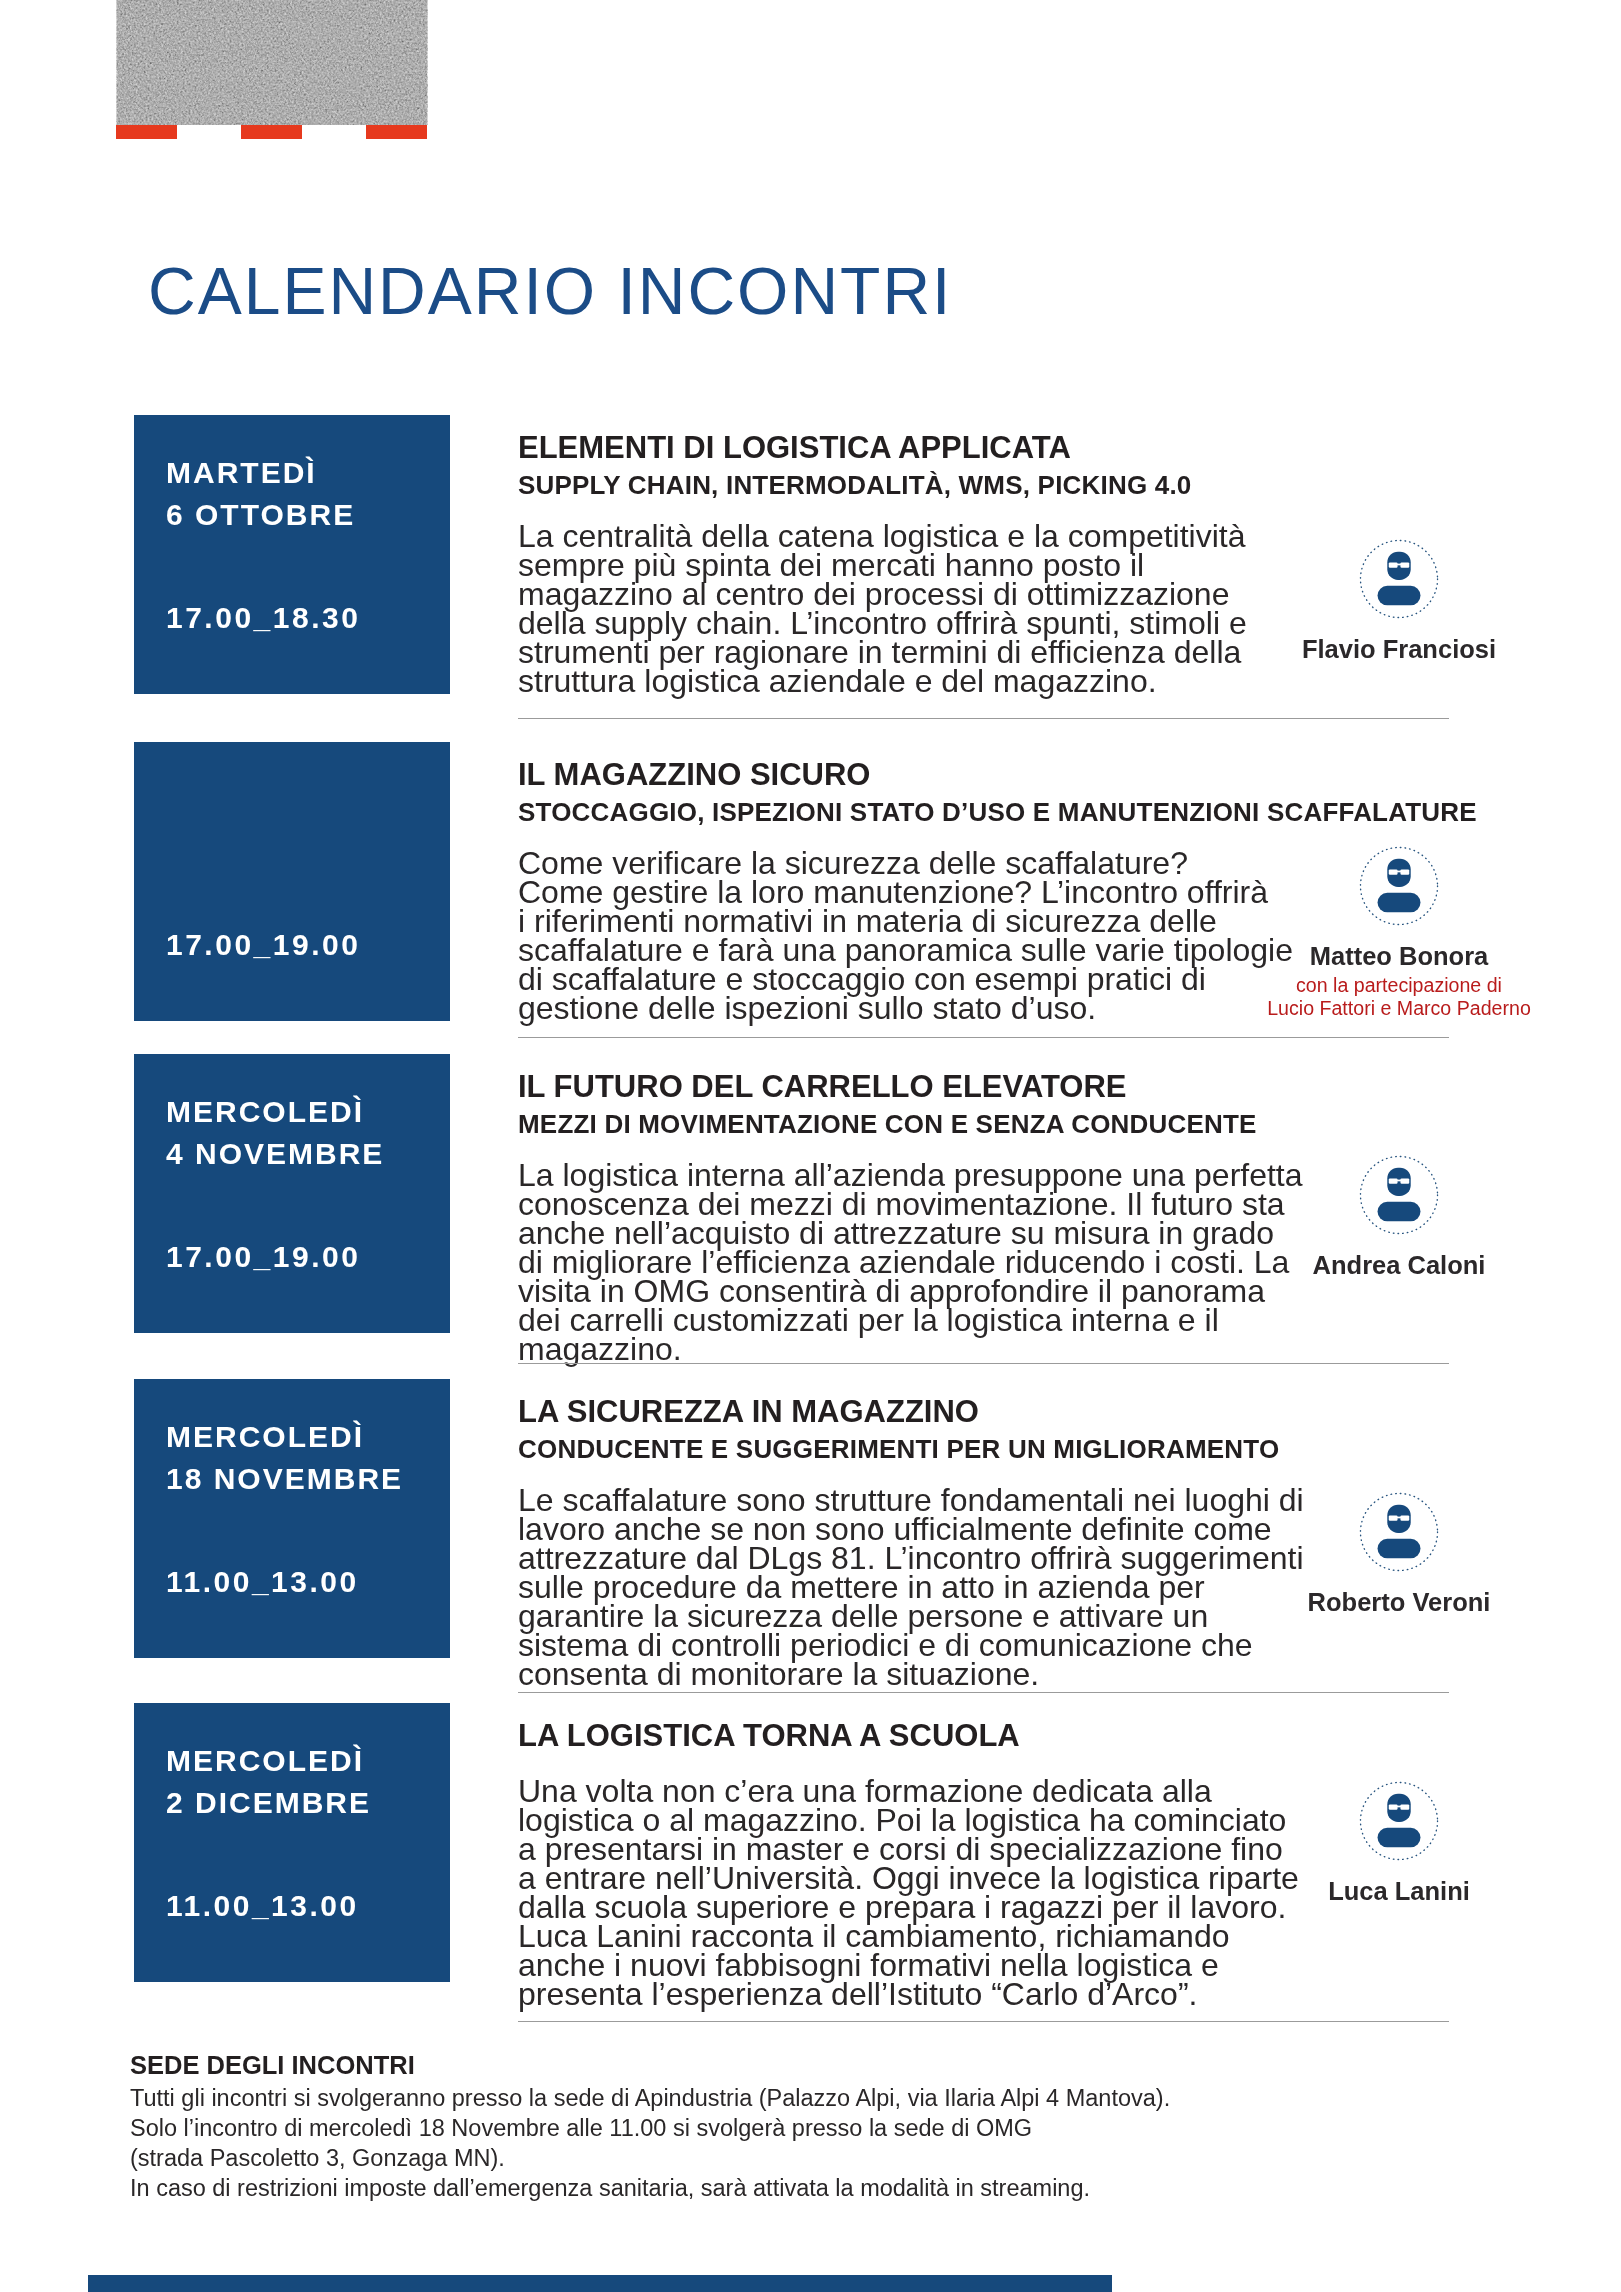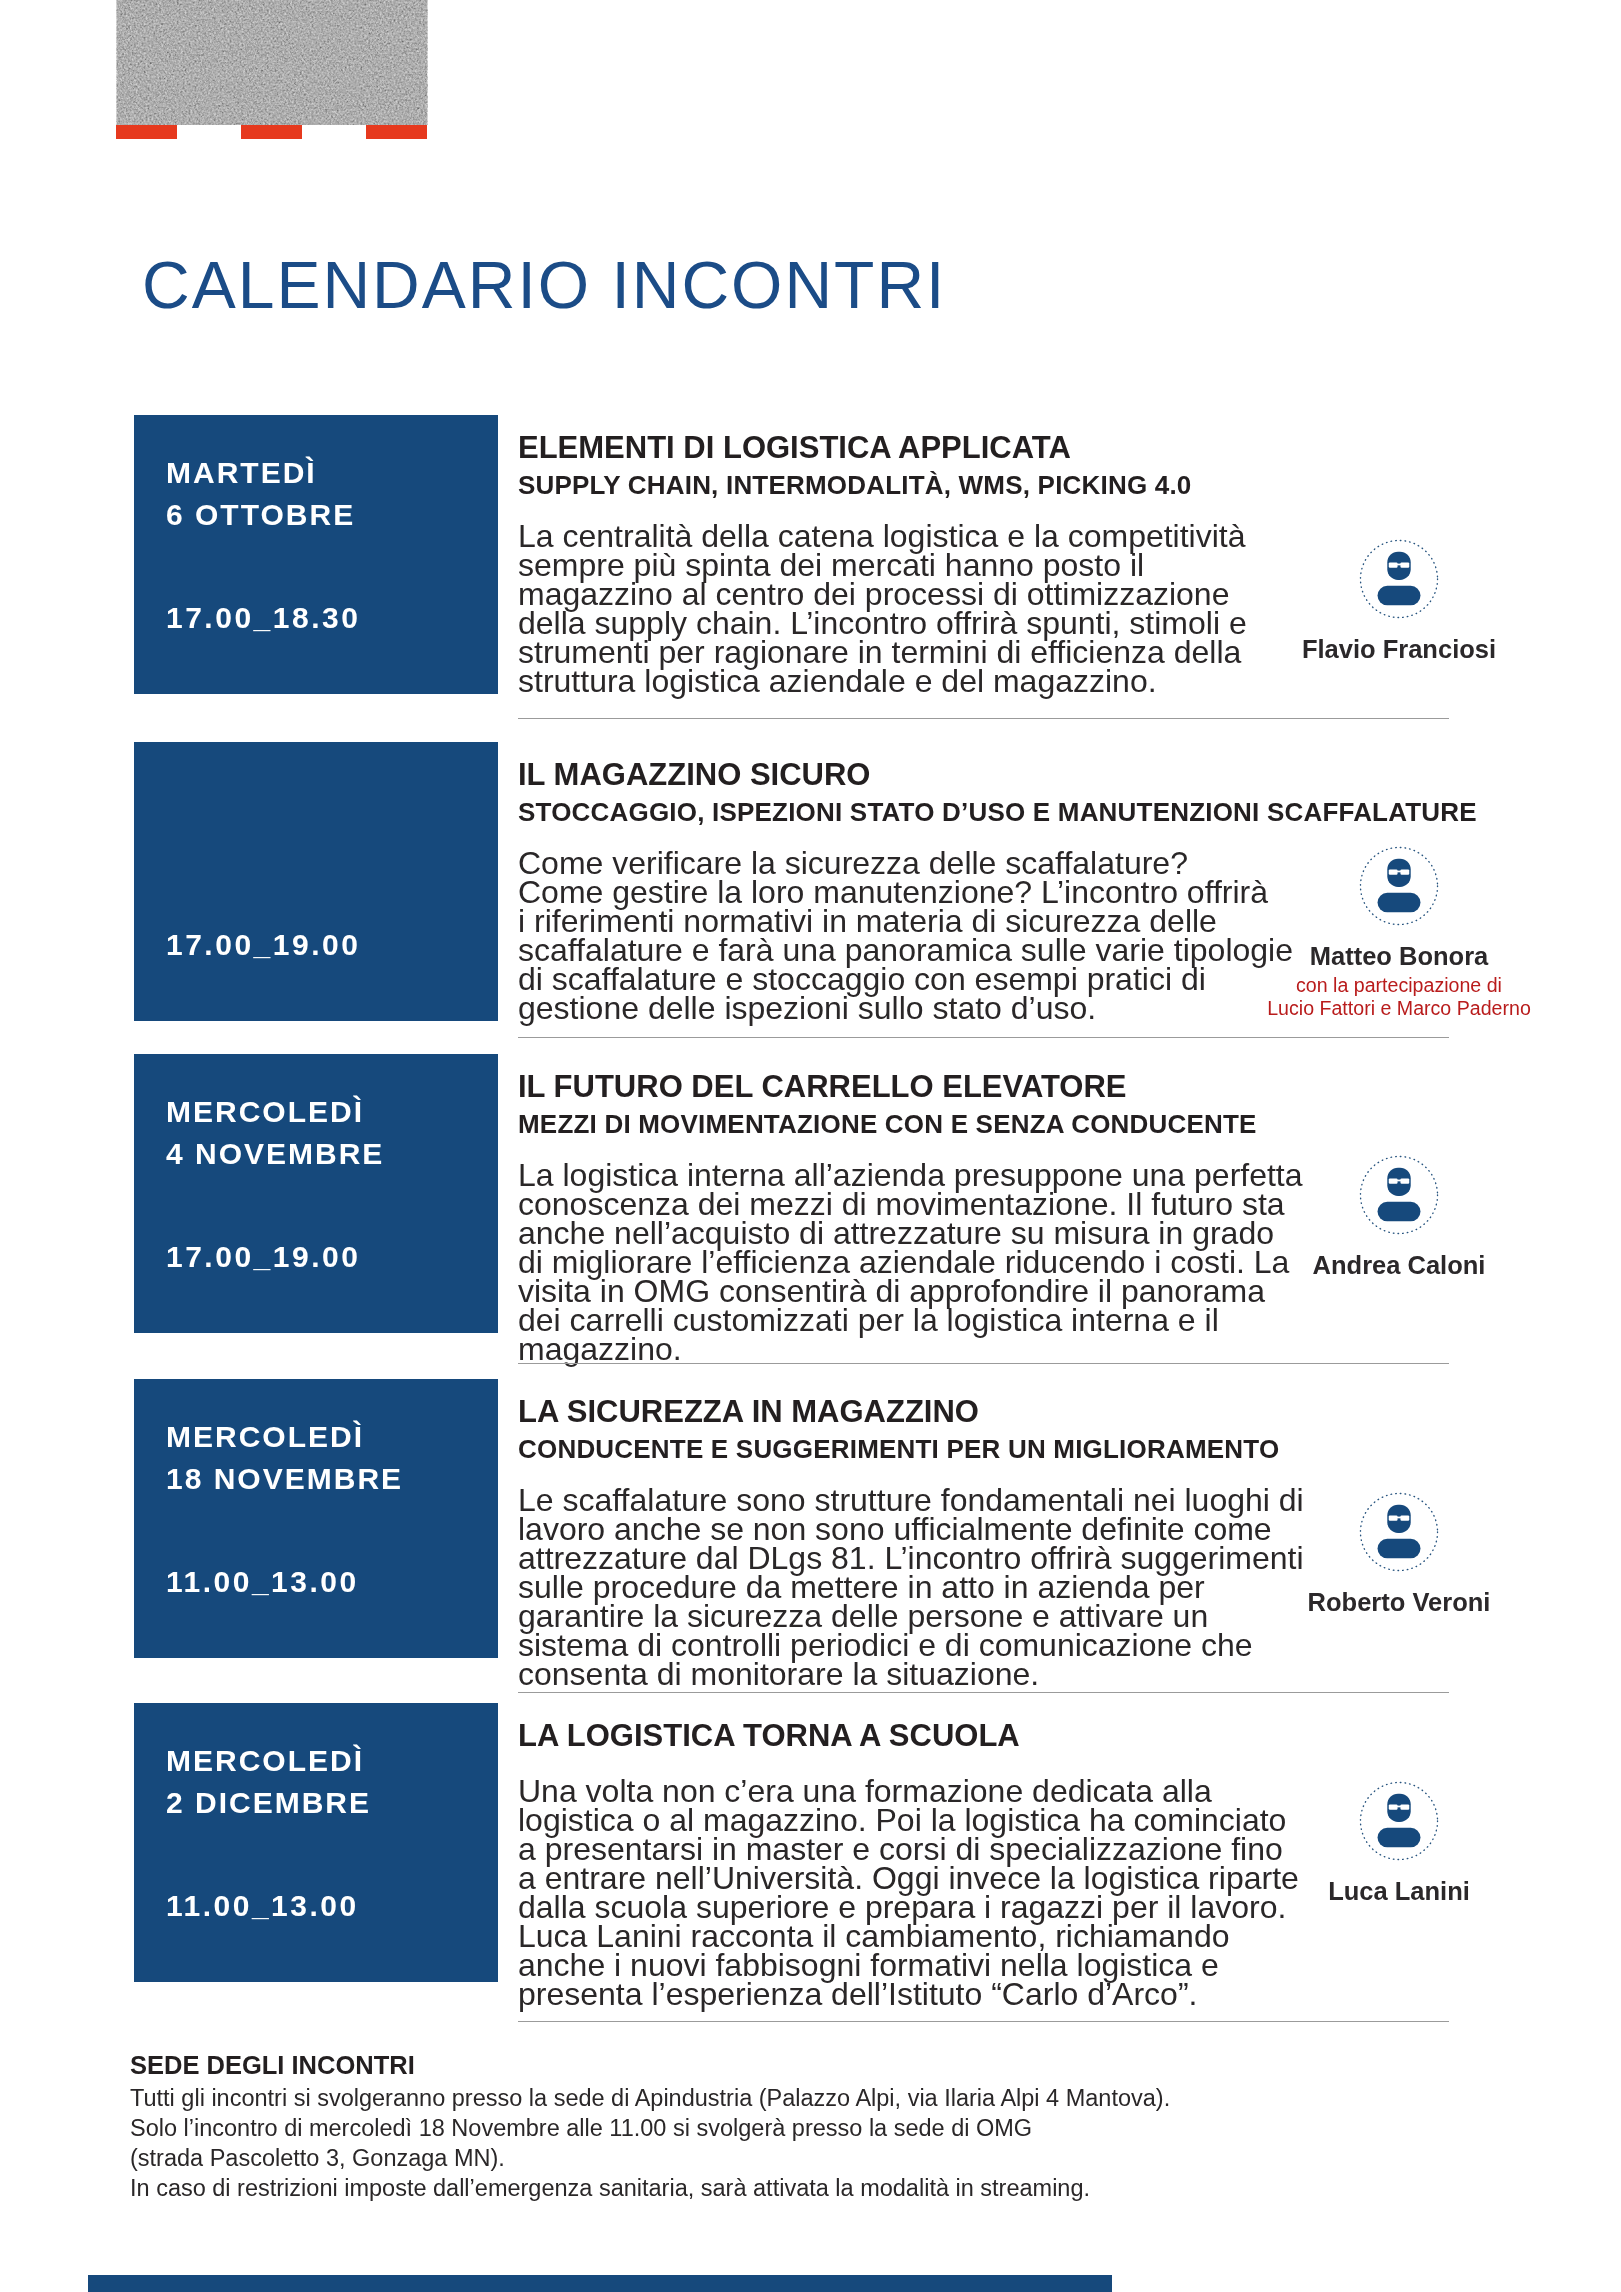"CALENDARIO INCONTRI" .page-title { margin: 8px -> 14px }
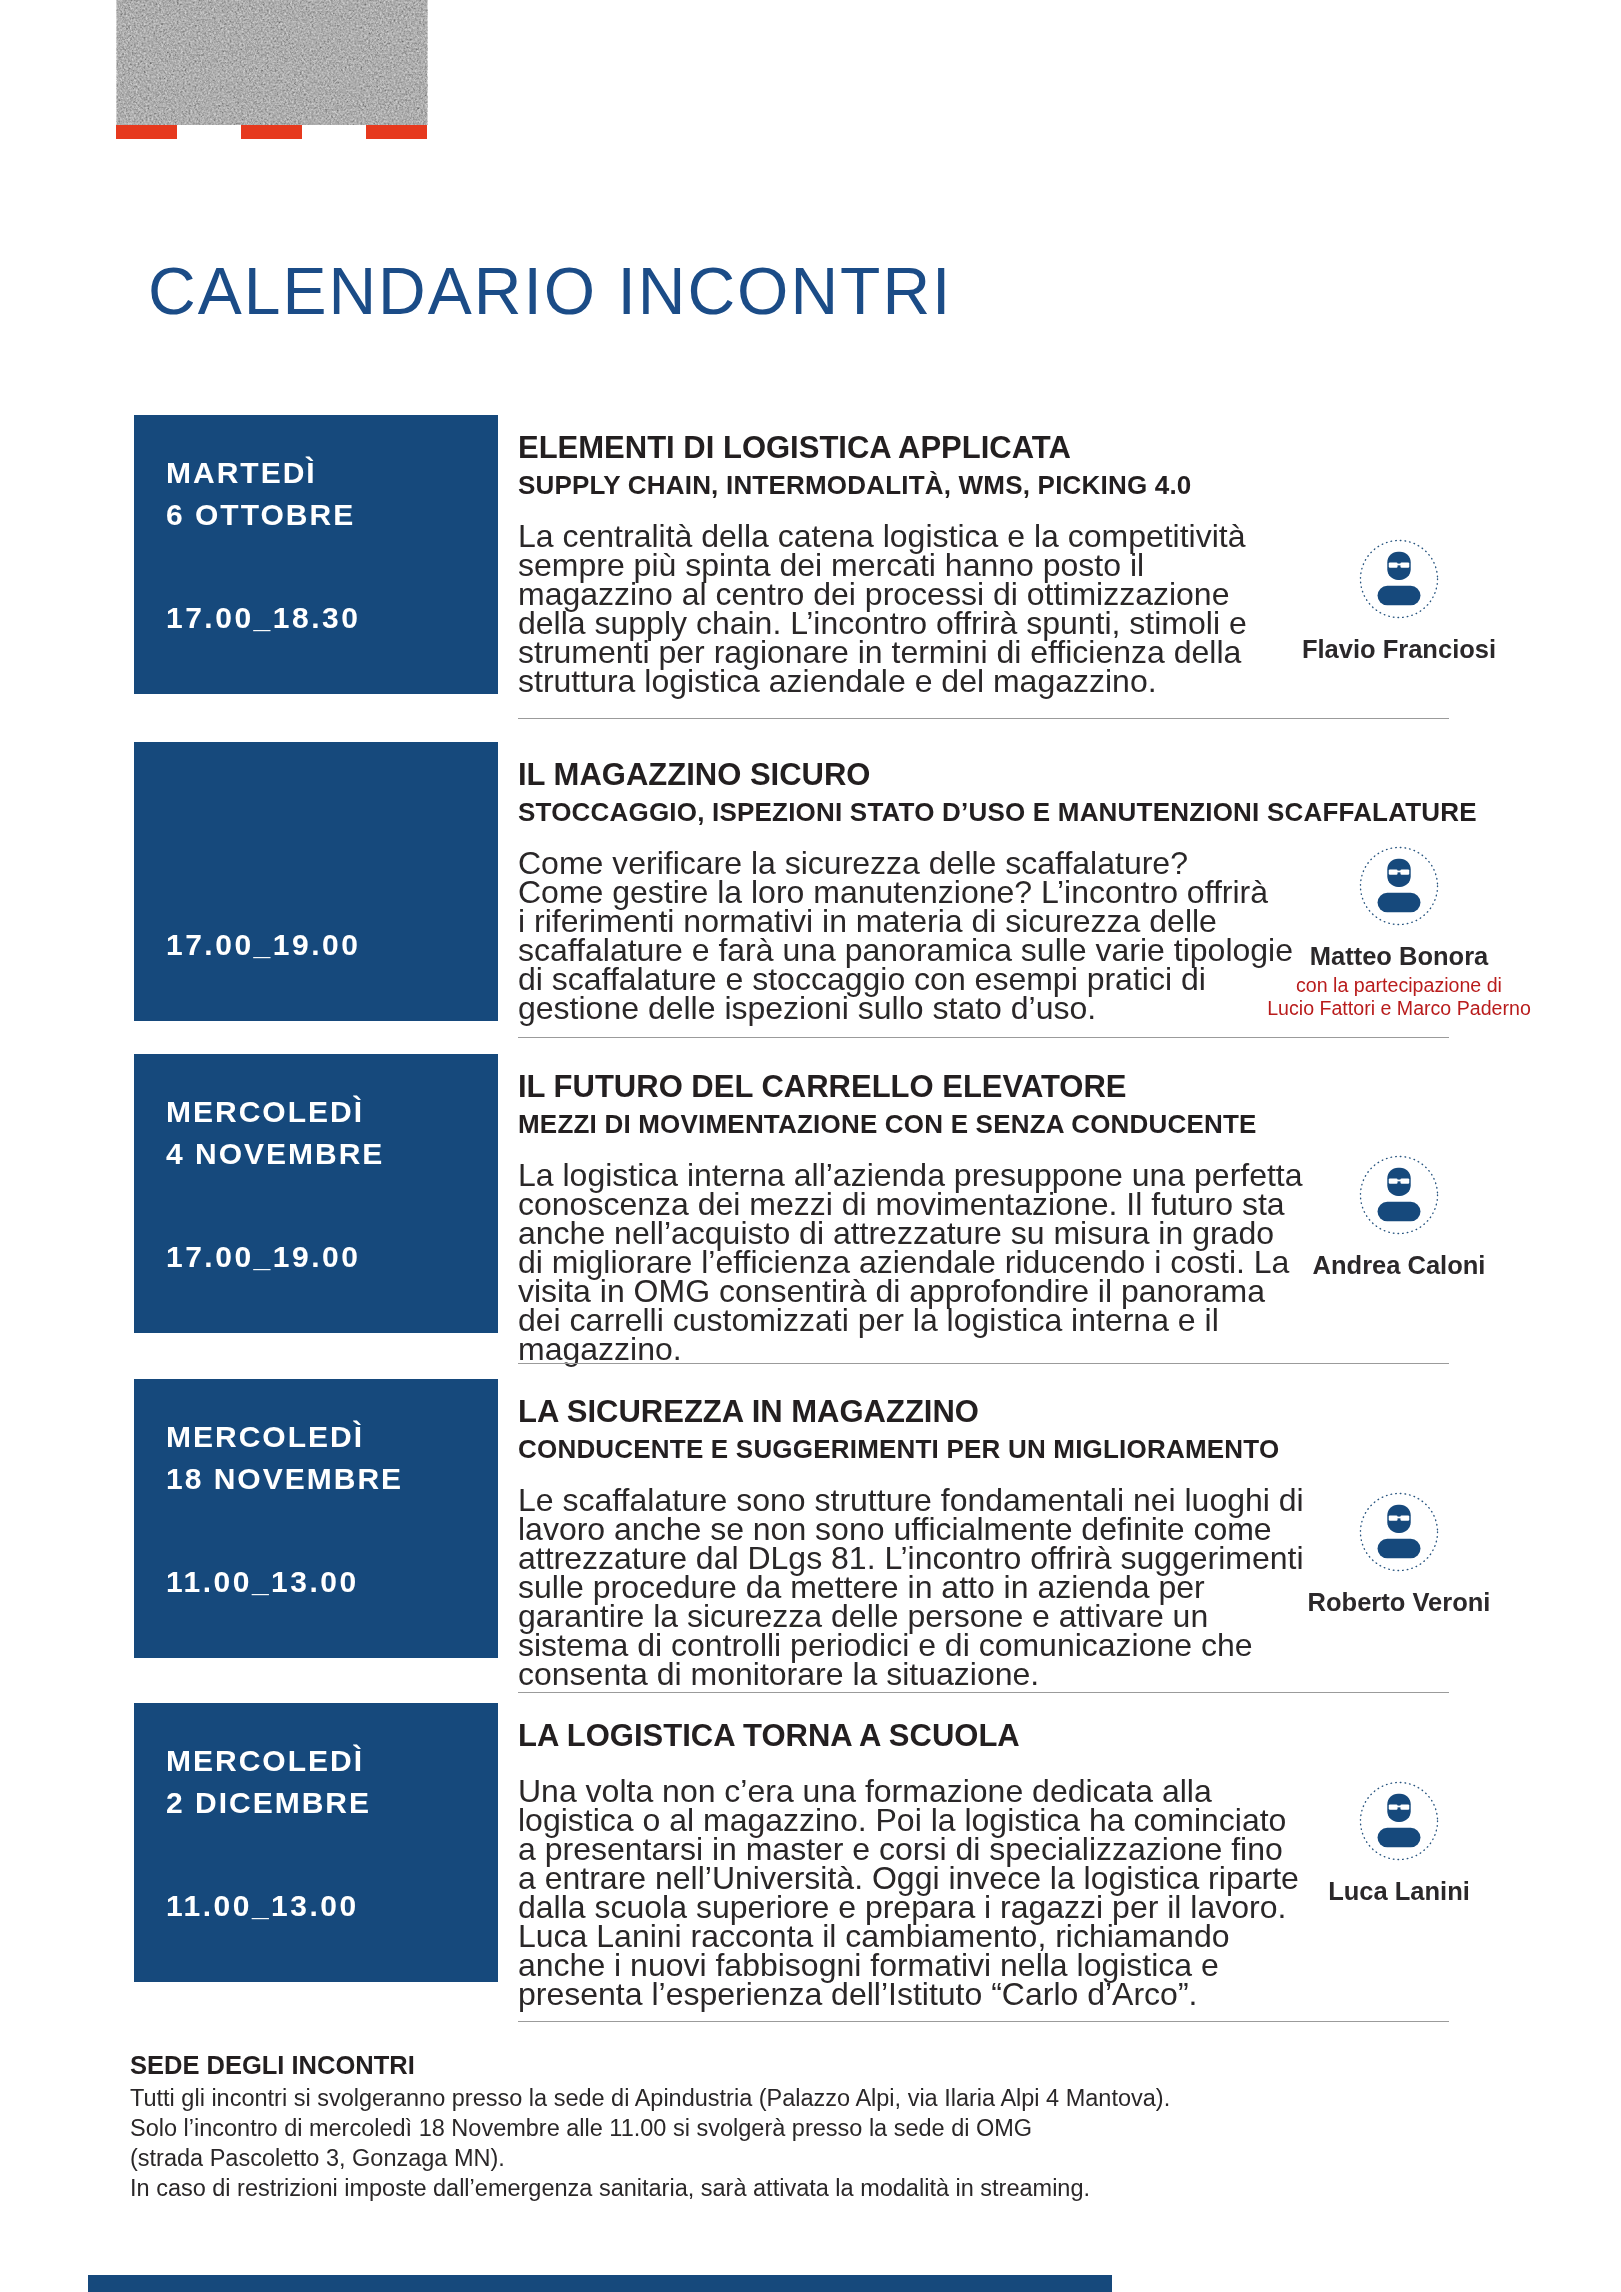"MARTEDÌ" .datebox { width: 364px -> 316px }
